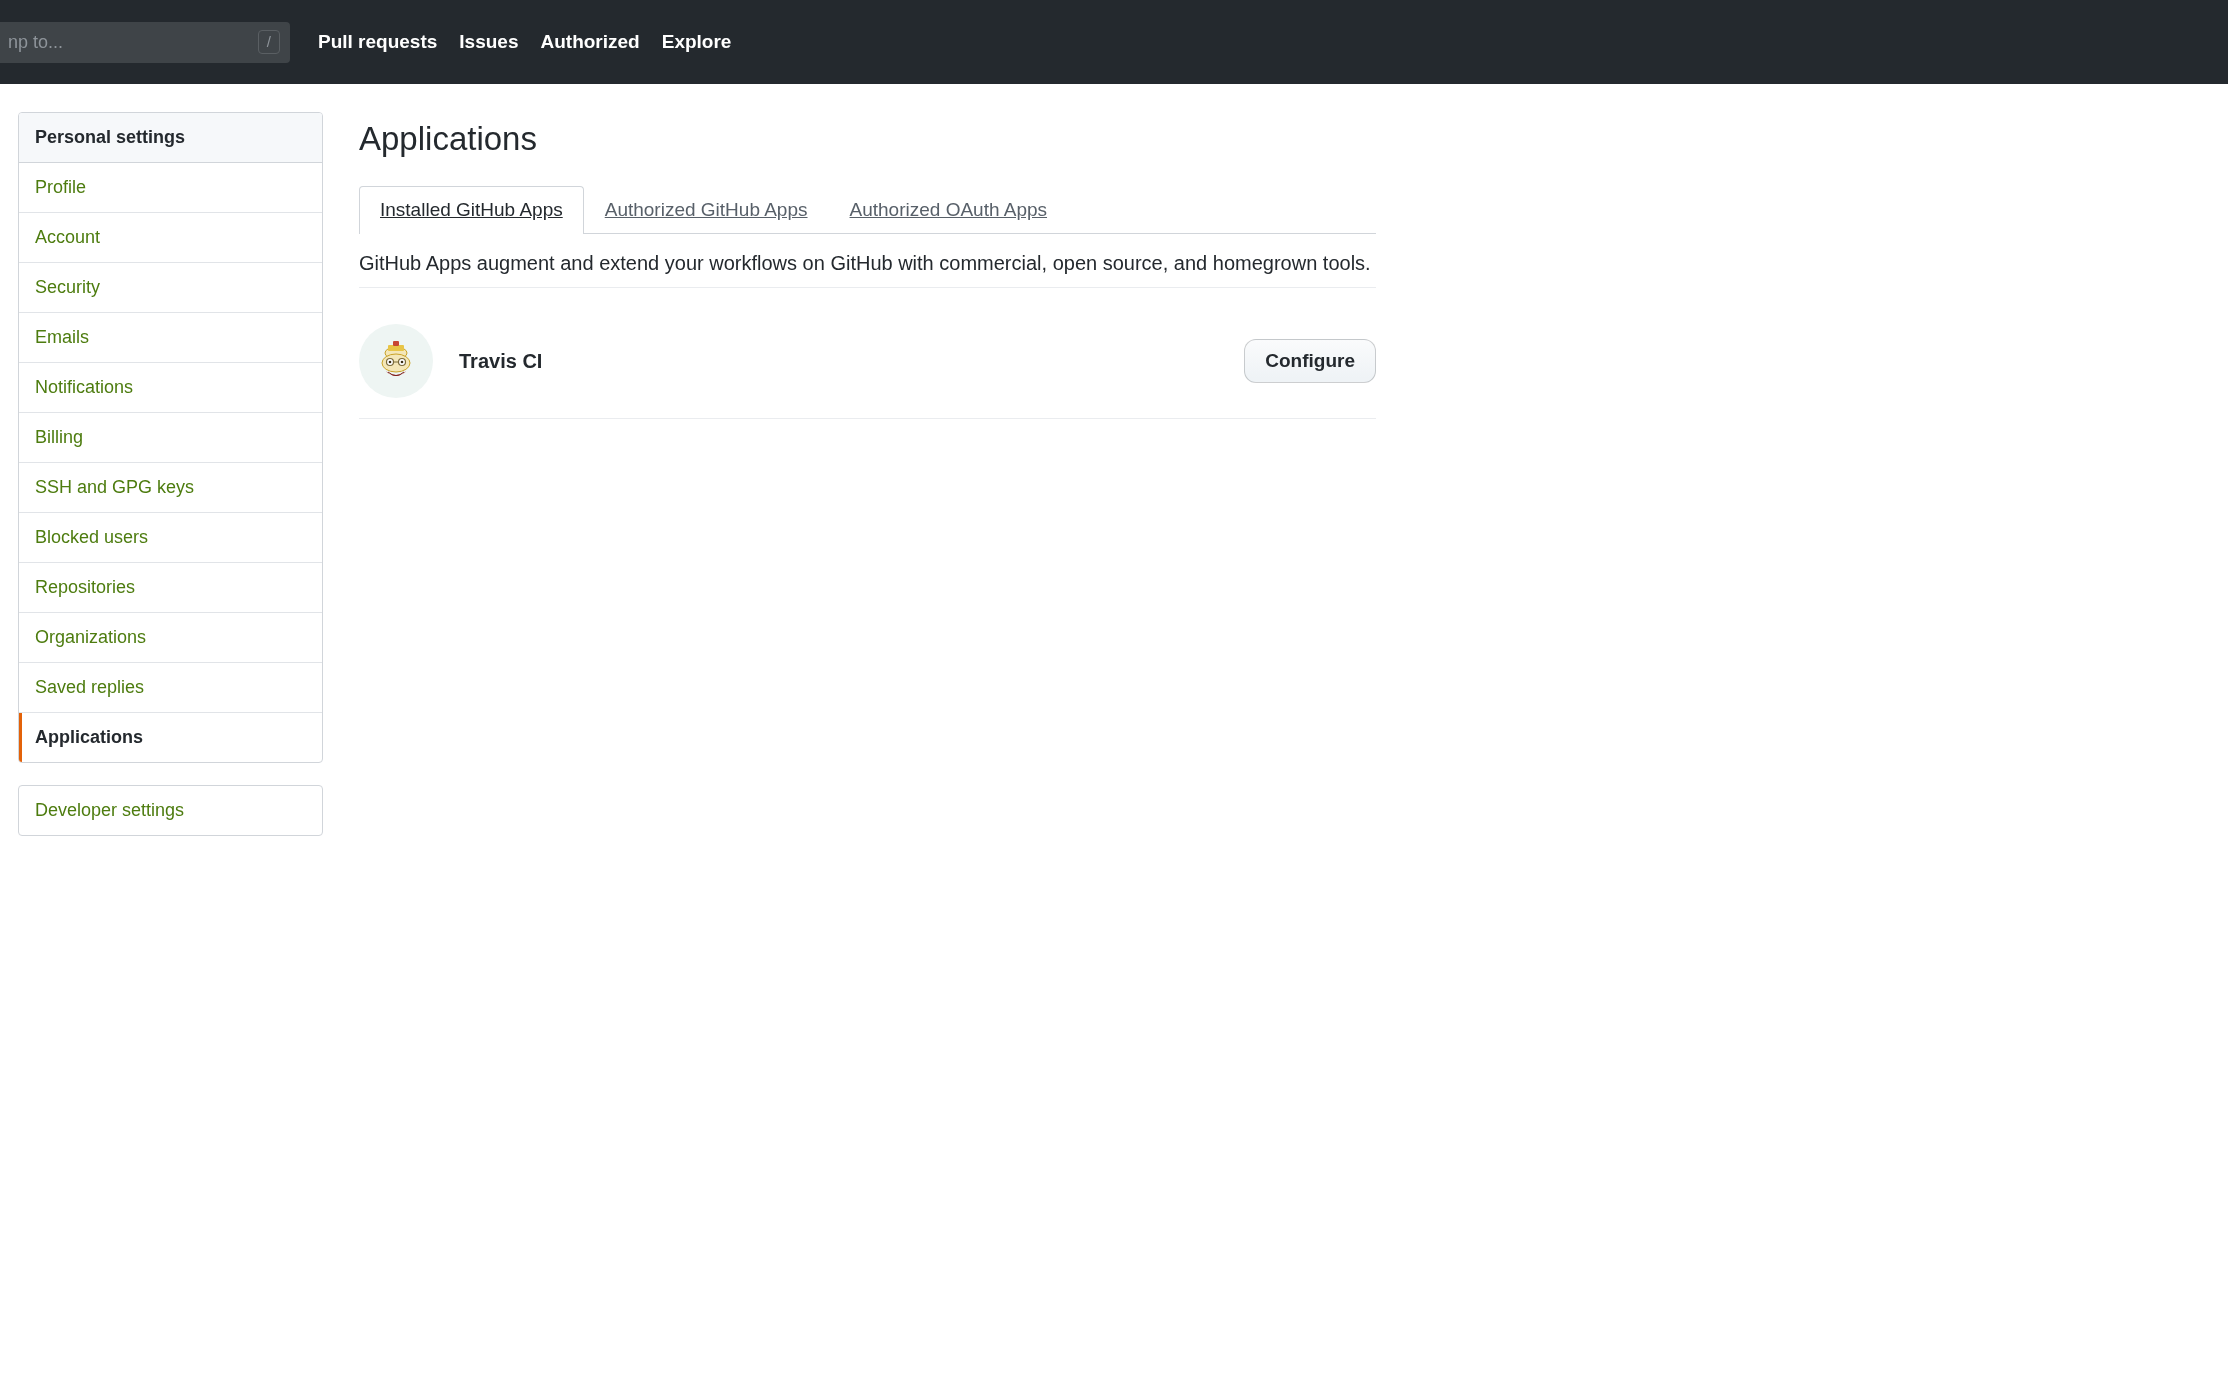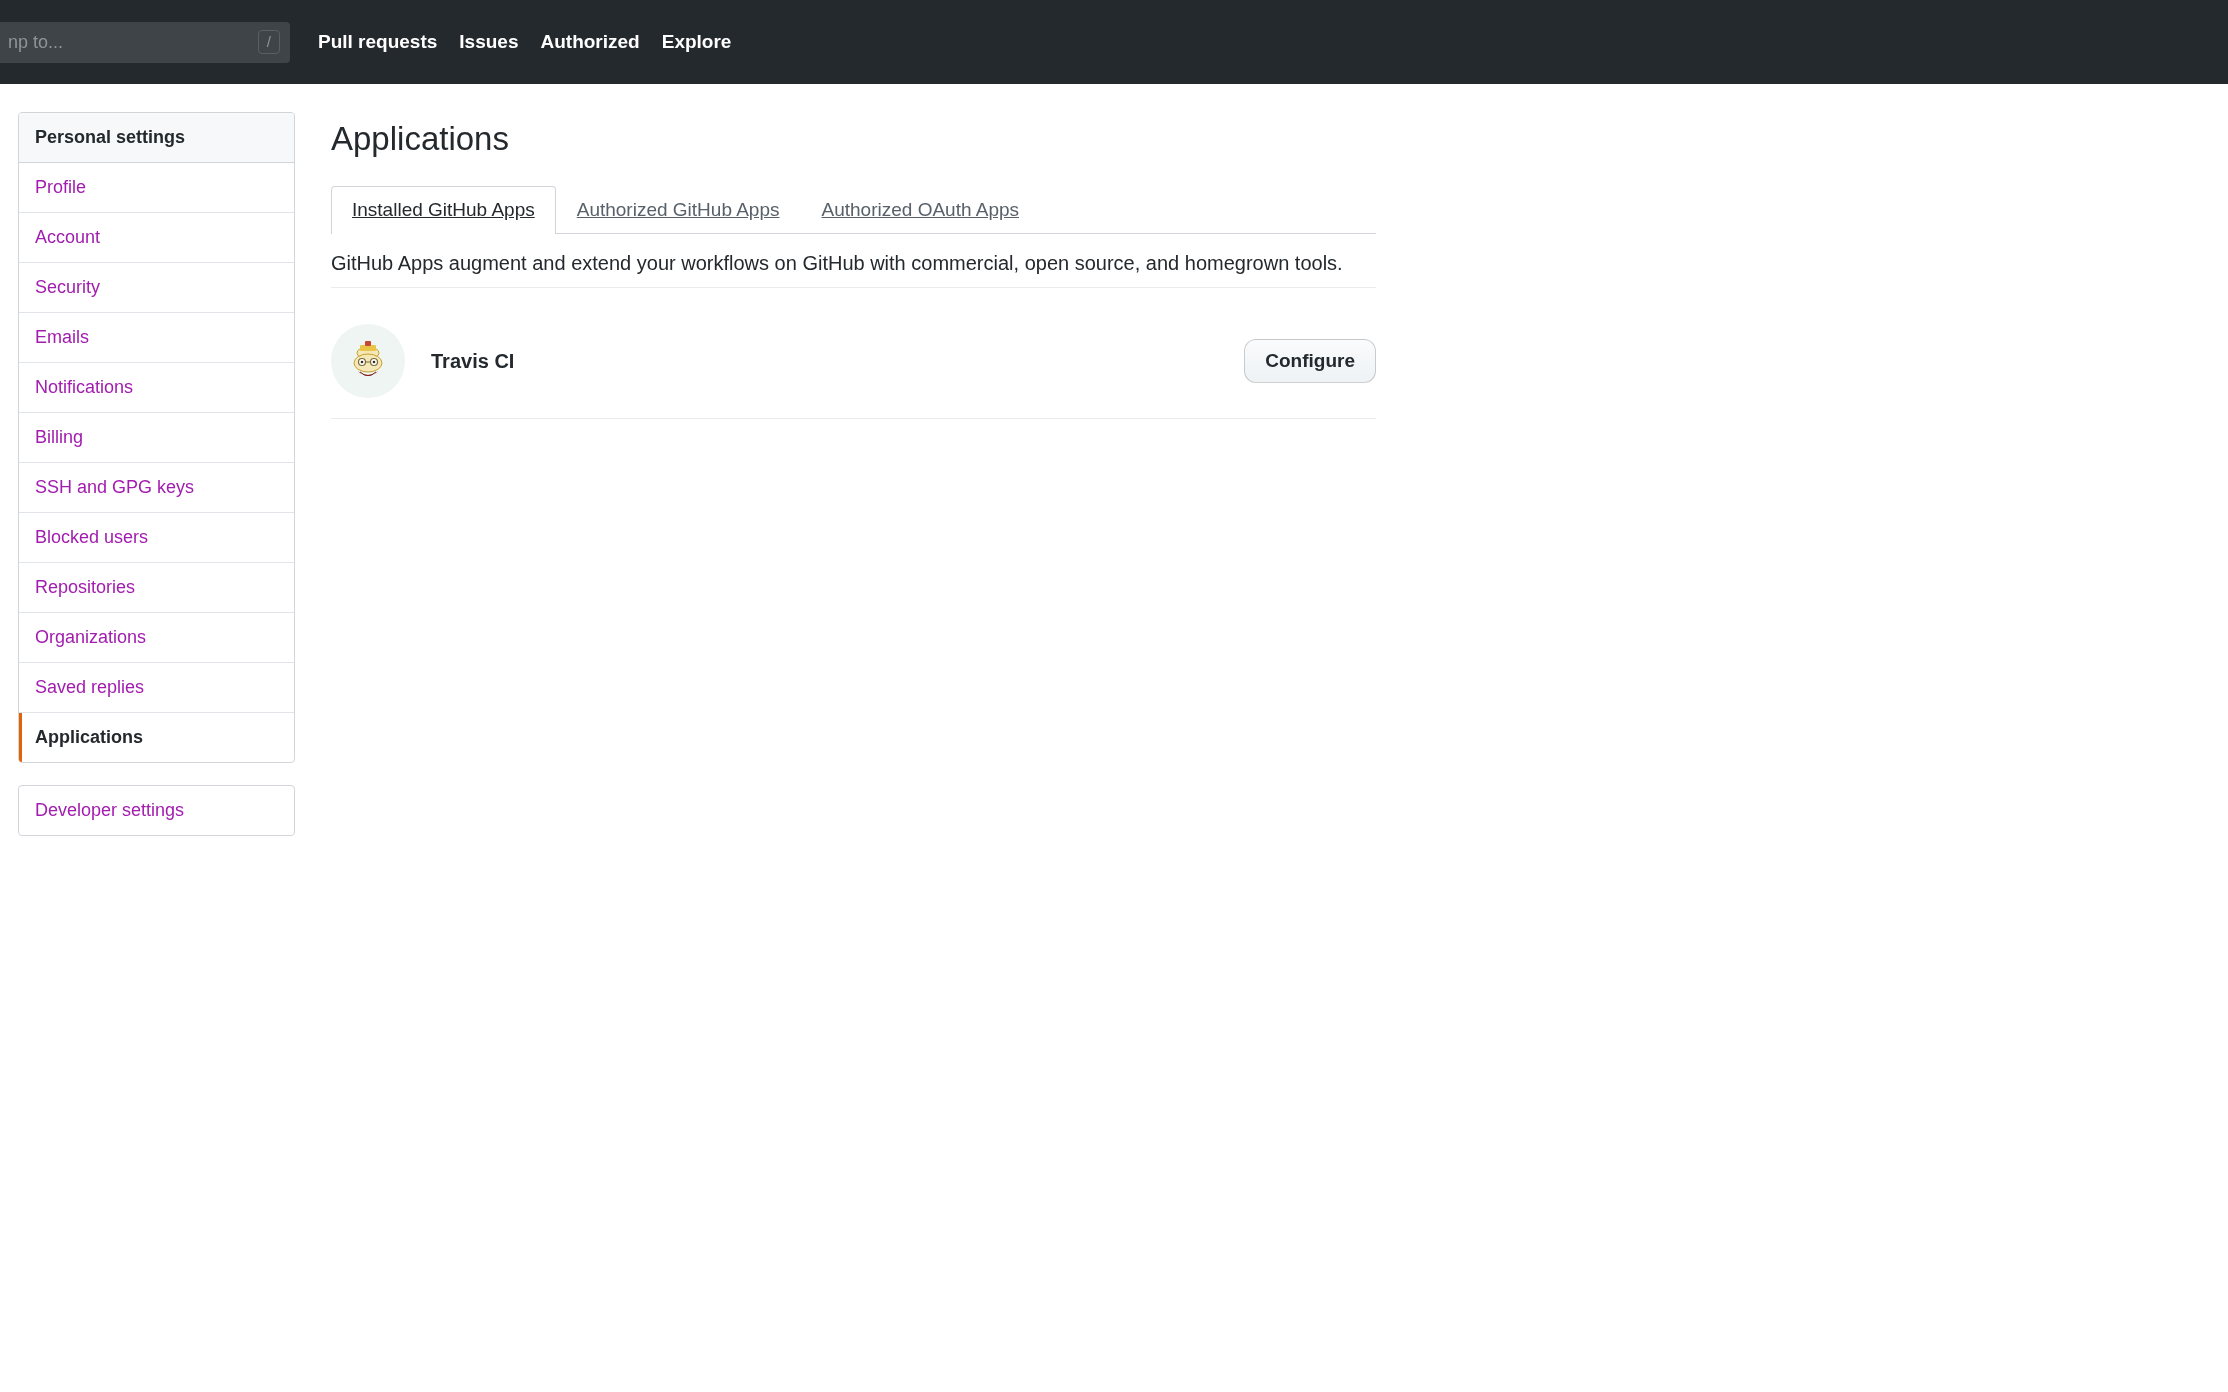"Personal settings" .sidebar { width: 277px -> 305px }
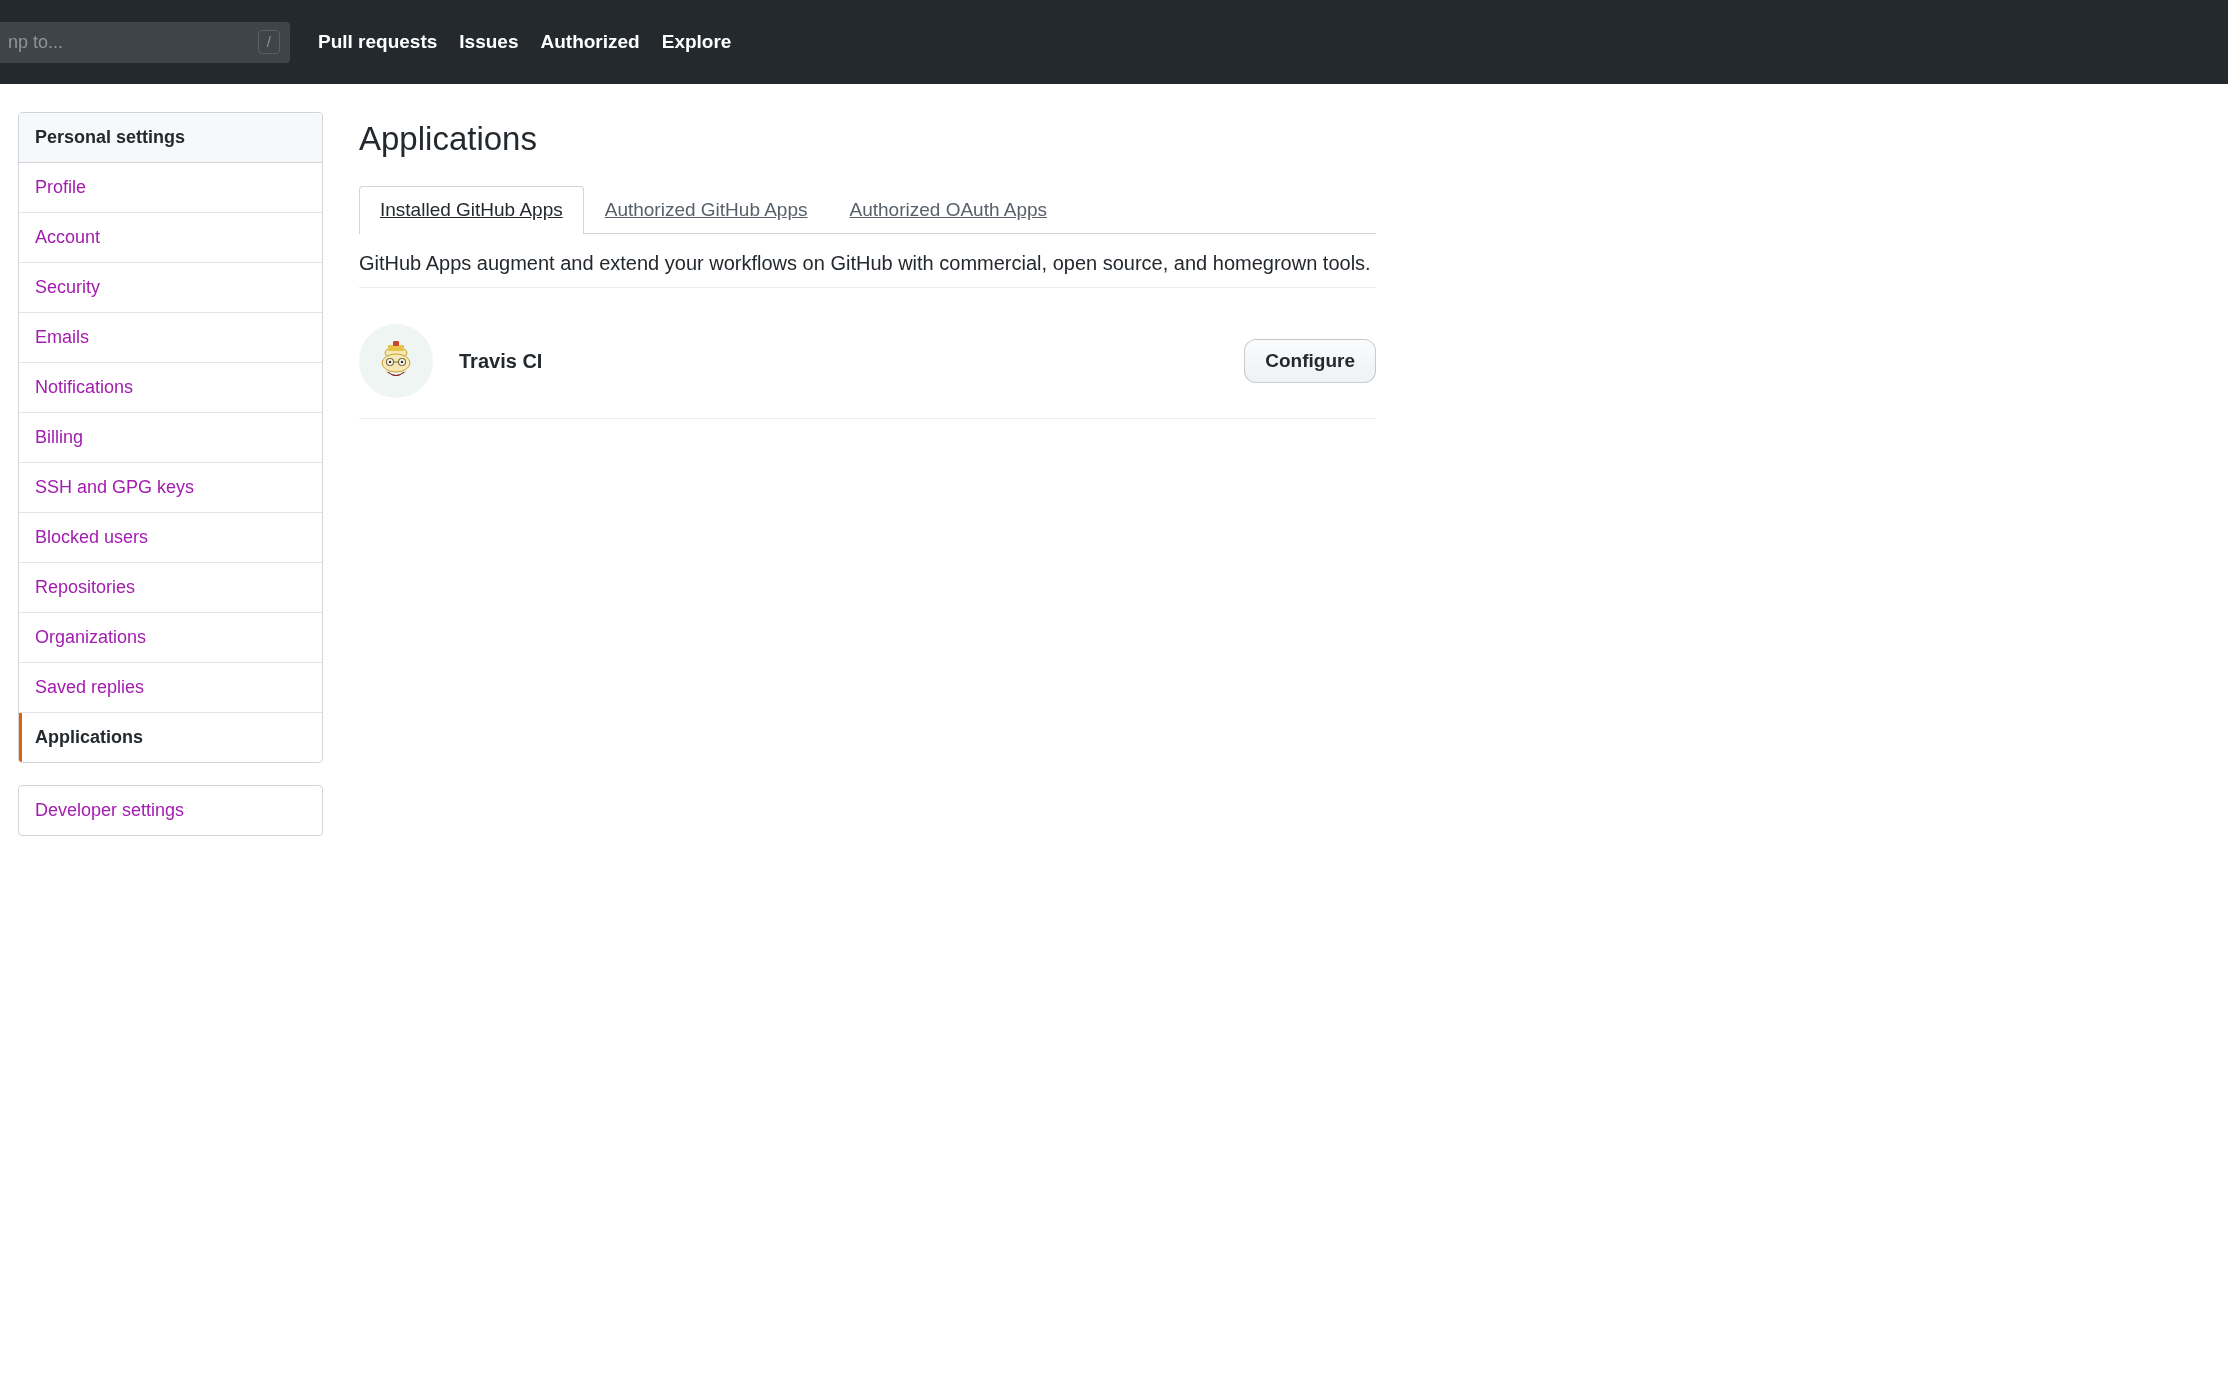"Profile" .menu-item { color: #a21caf -> #4d7c0f }
